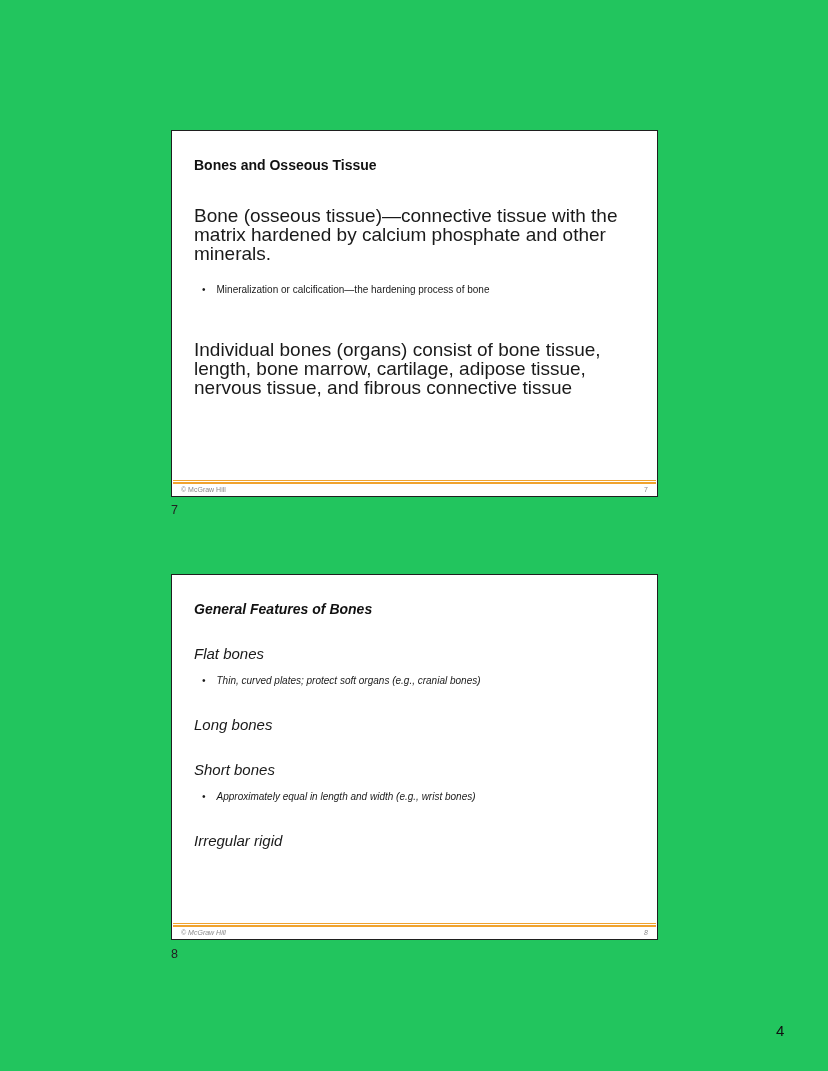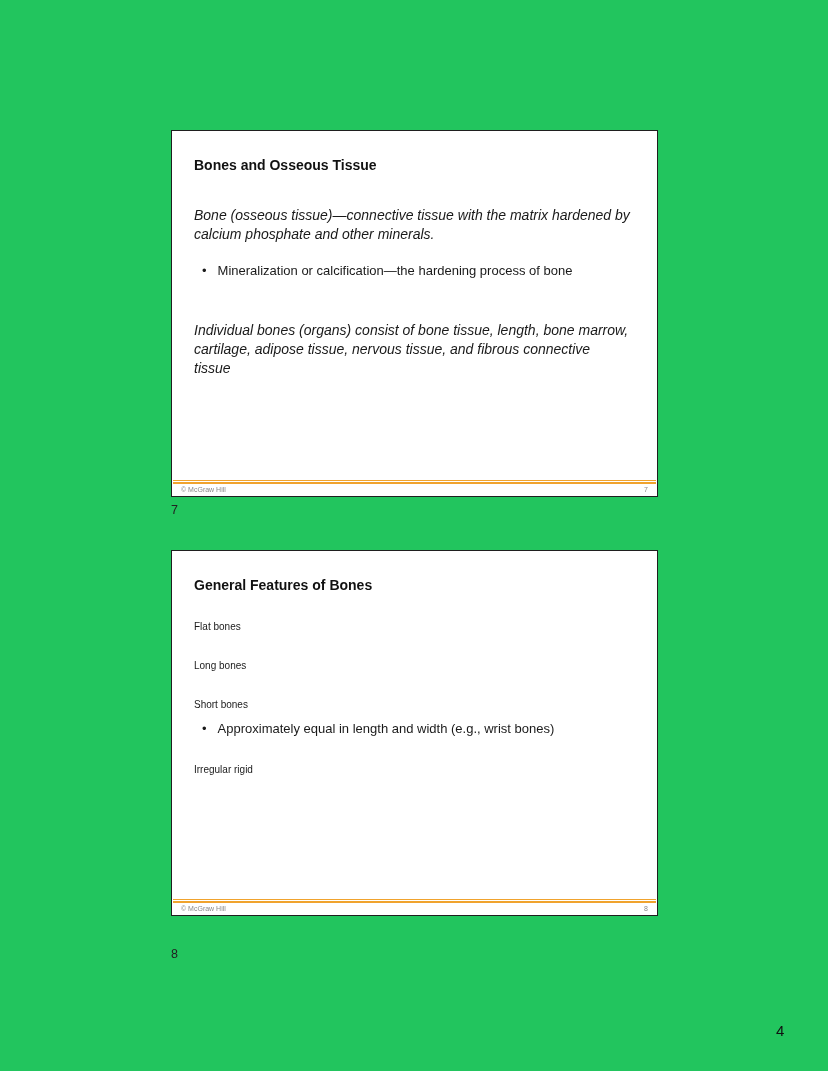"Bone (osseous tissue)—connective tissue" .para { font-size: 14px -> 19px; font-style: italic -> none }
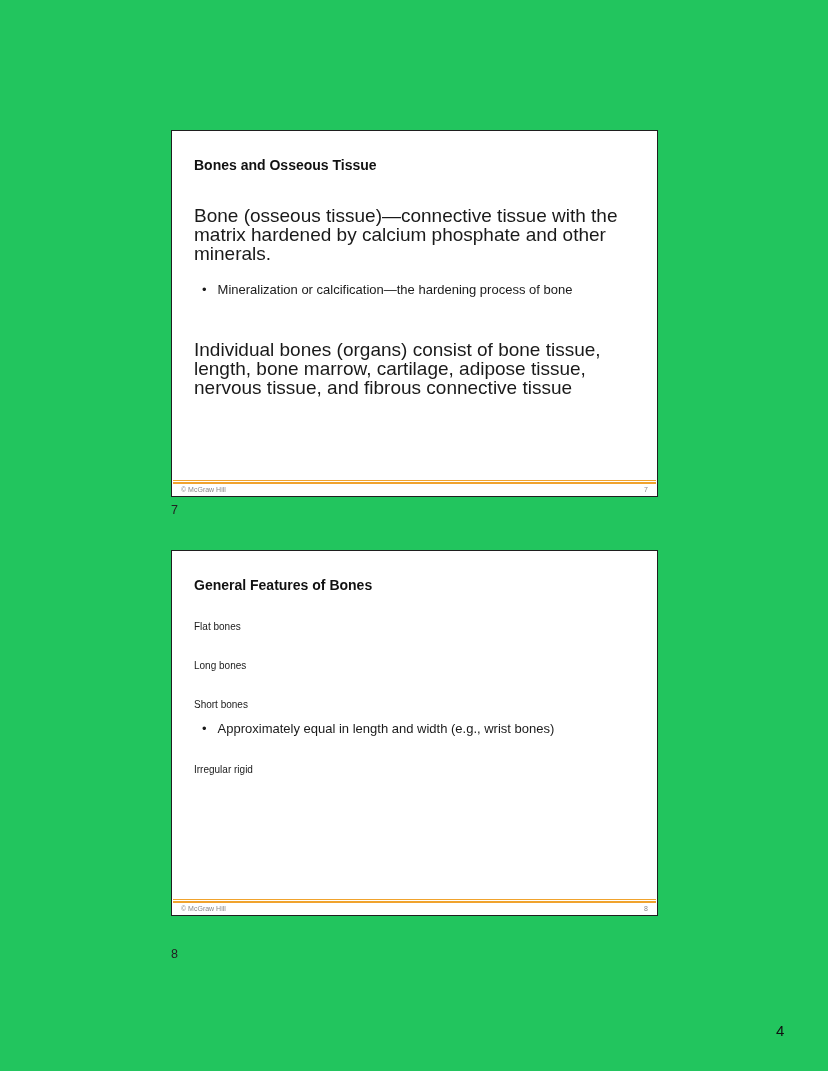"Mineralization or calcification—the" .bullet { font-size: 13px -> 10px }
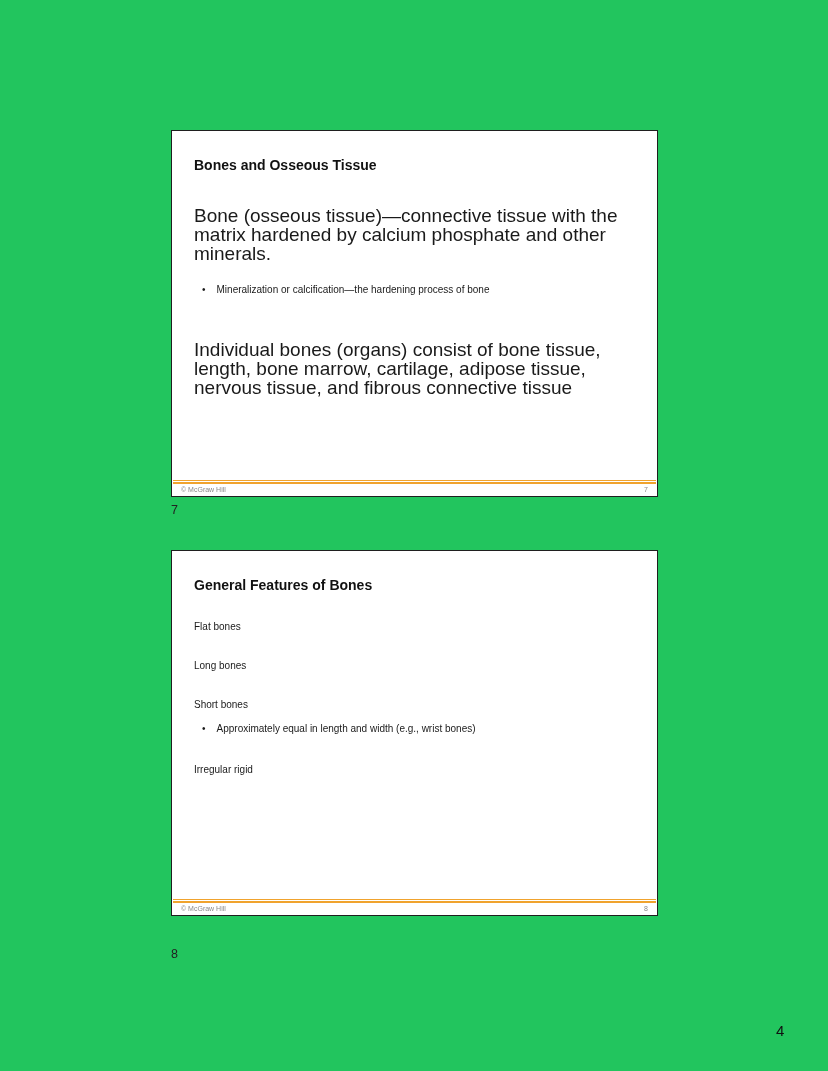"General Features of Bones" .slide-2 { font-style: none -> italic; top: 550px -> 574px }
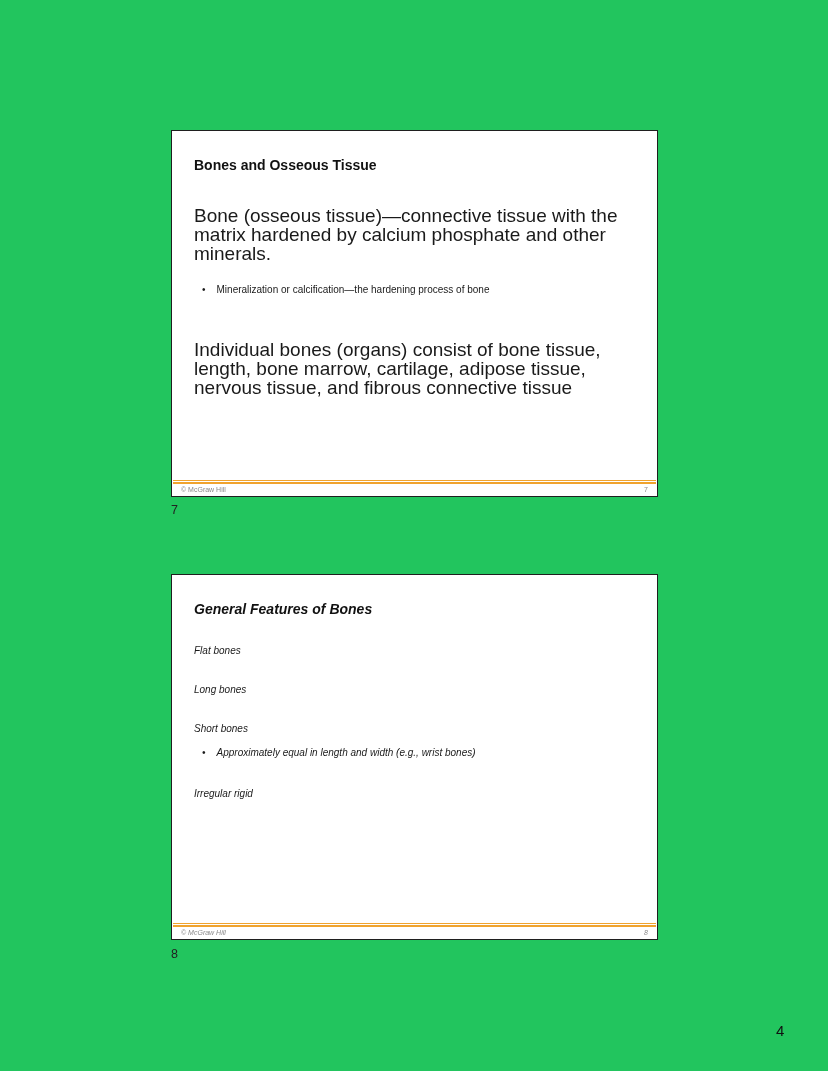"Flat bones" .subhead { font-size: 10px -> 15px }
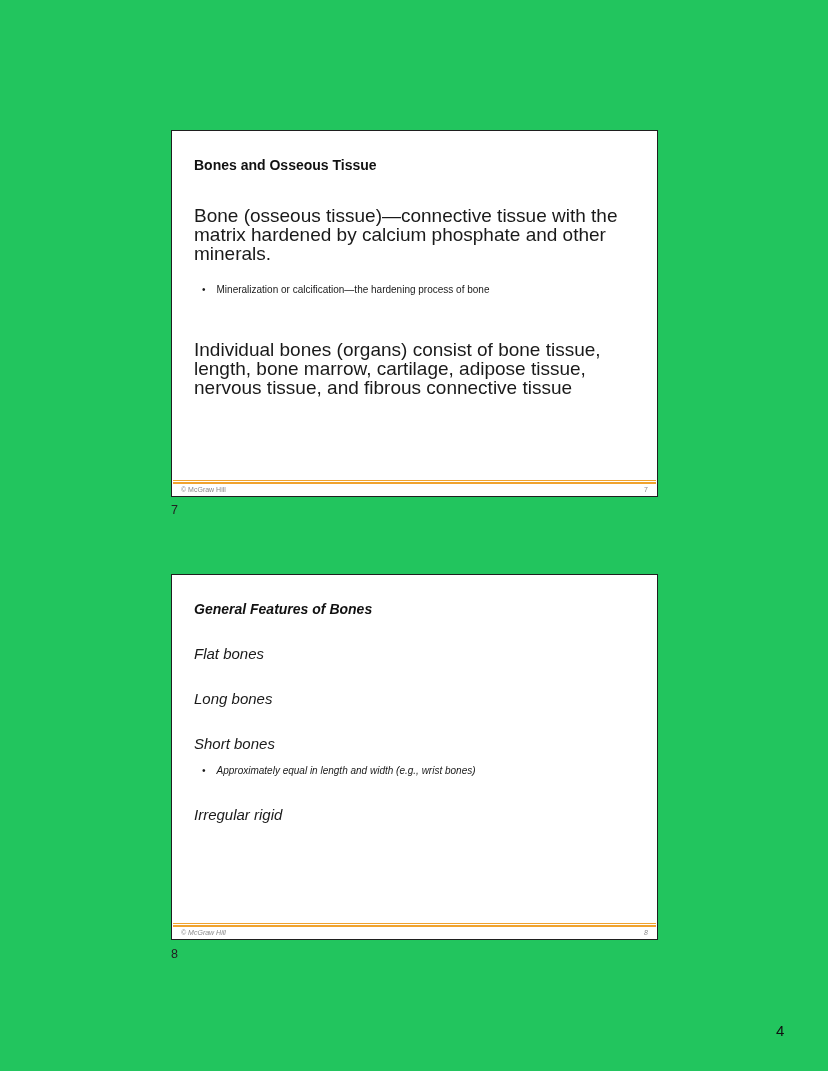"Thin, curved plates; protect soft" div.bullet { html: none -> <div>Thin, curved plates; protect soft organs (e.g., cranial bones)</div> }
